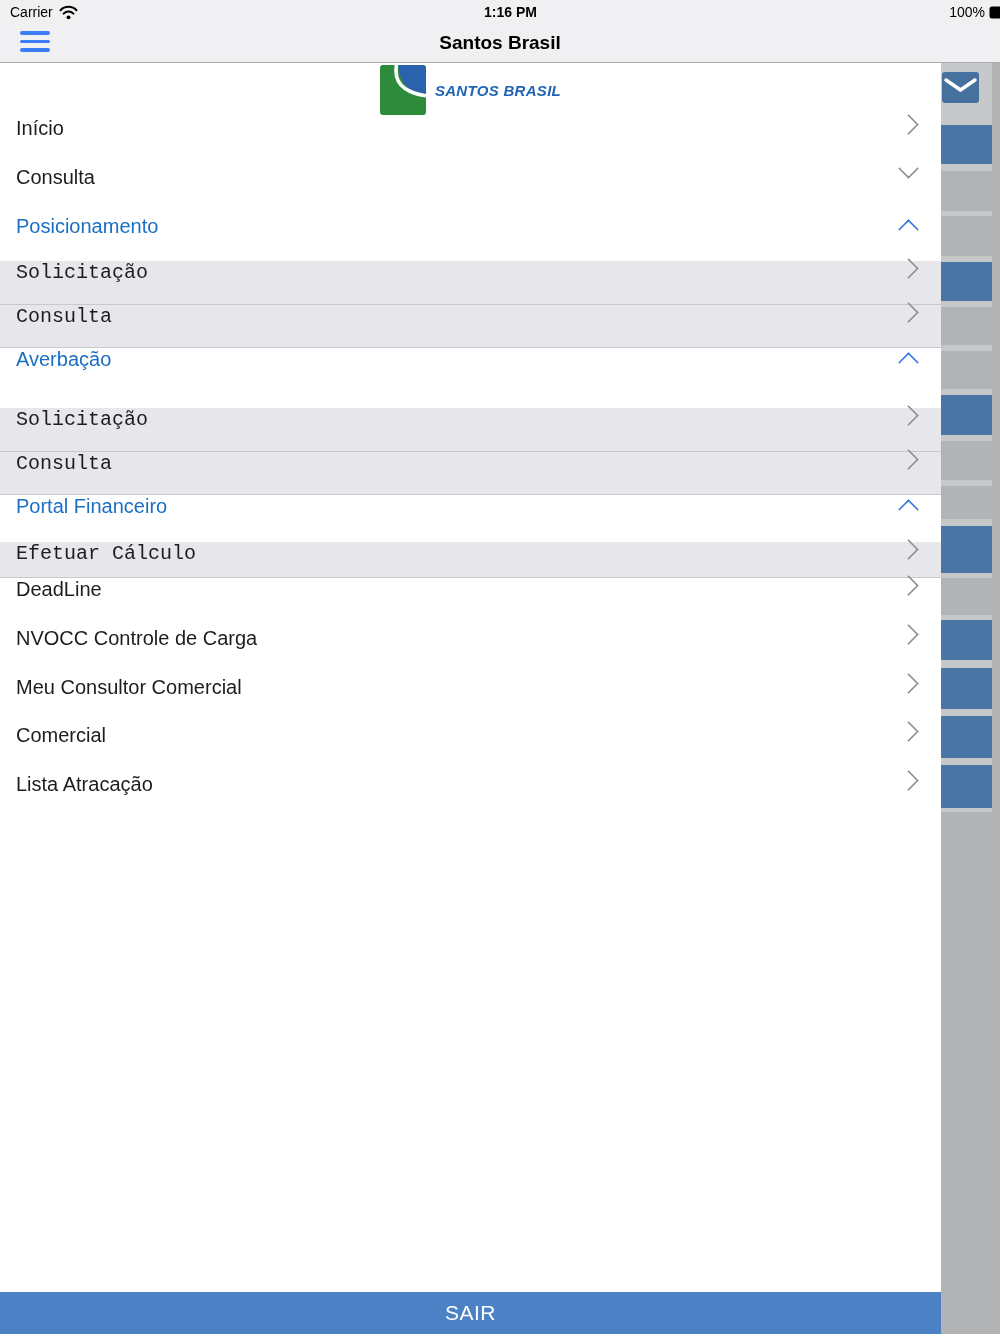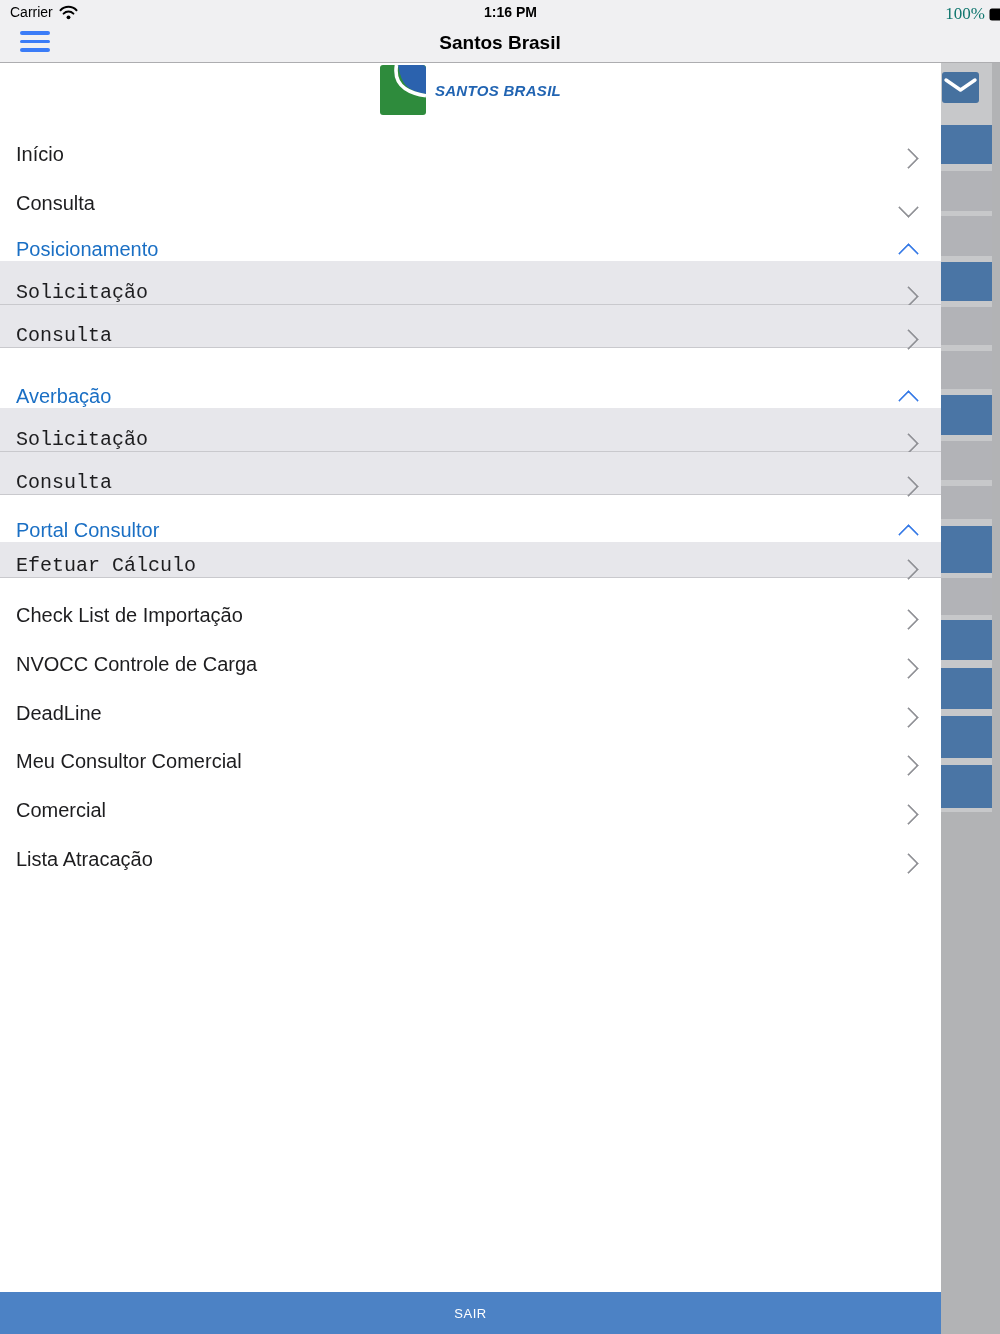"100%" .sb-batt-label { color: #0f766e -> #000000; font-family: Liberation Serif, serif -> none; font-size: 17px -> 14px }
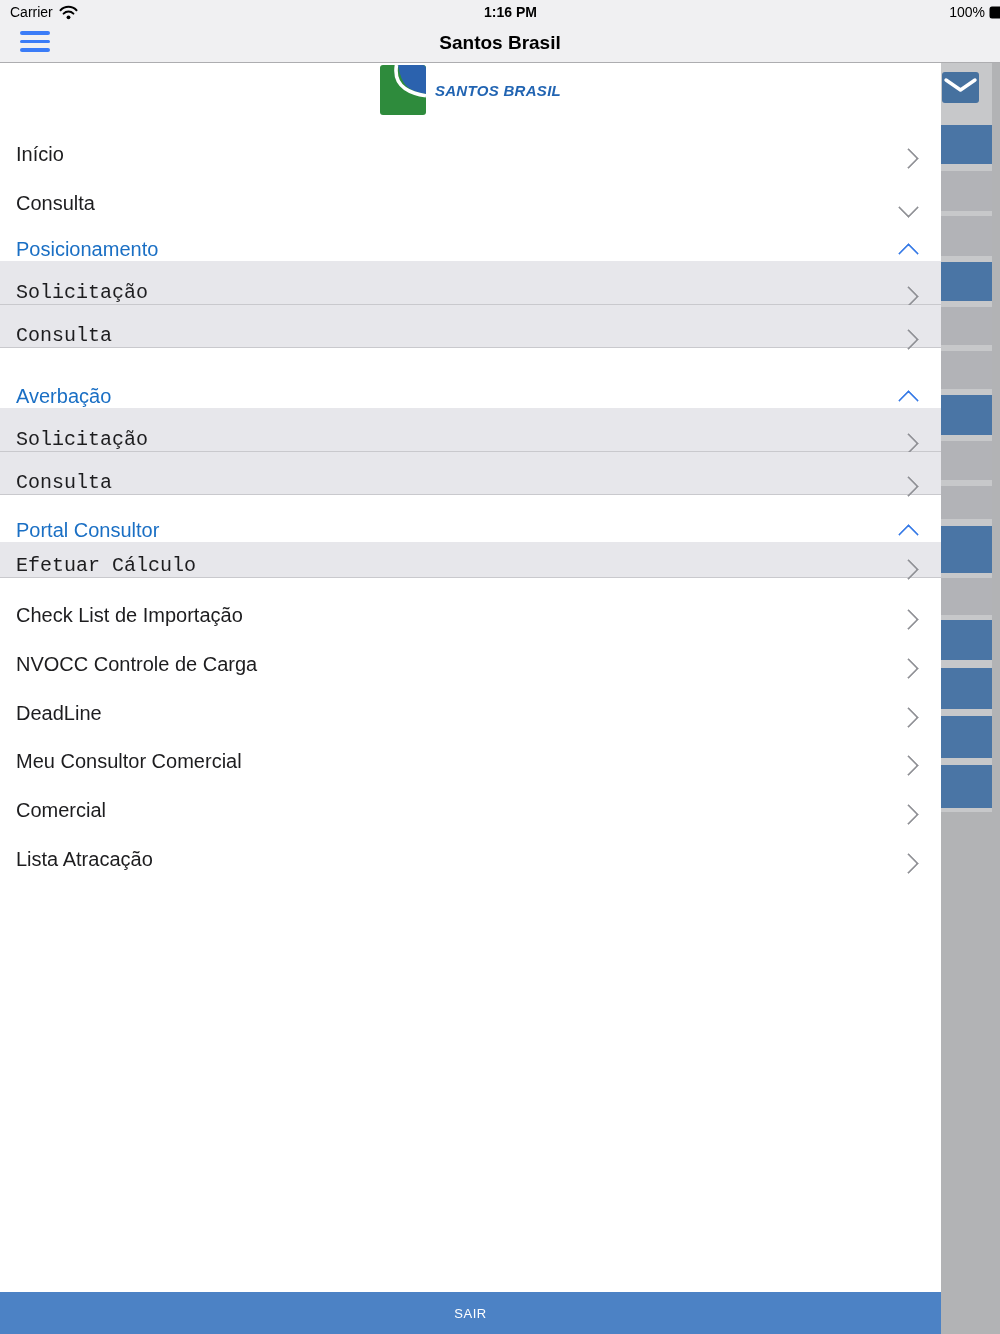"Início" .row { align-items: flex-end -> flex-start }
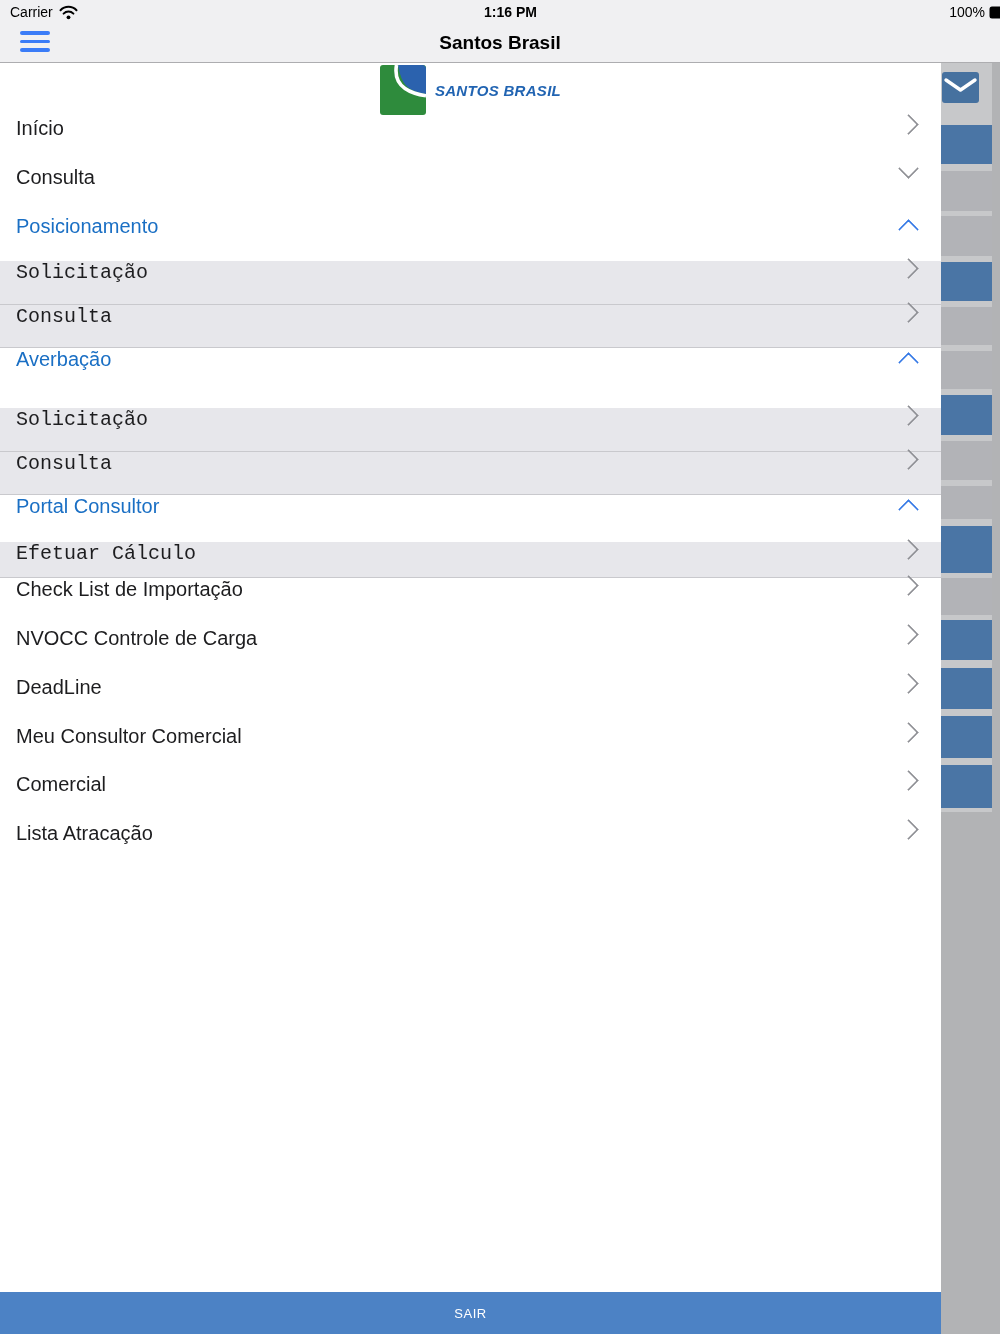"Portal Consultor" span.lbl { text: Consultor -> Financeiro }
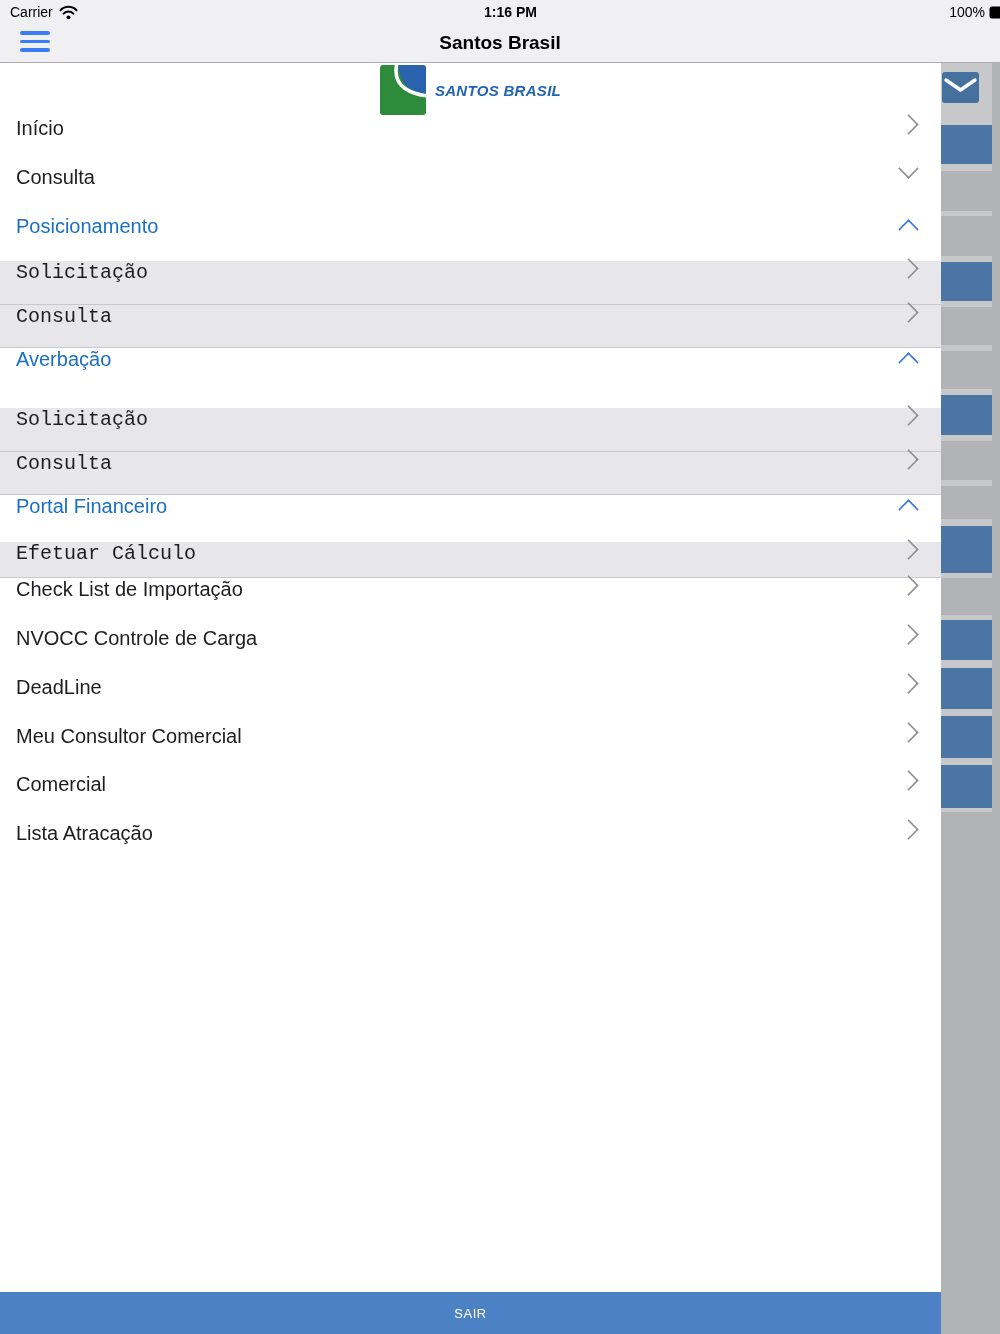"Check List de Importação" div.row { html: <div> <span>Check List de Importação</span> <span></span> </div> -> none }
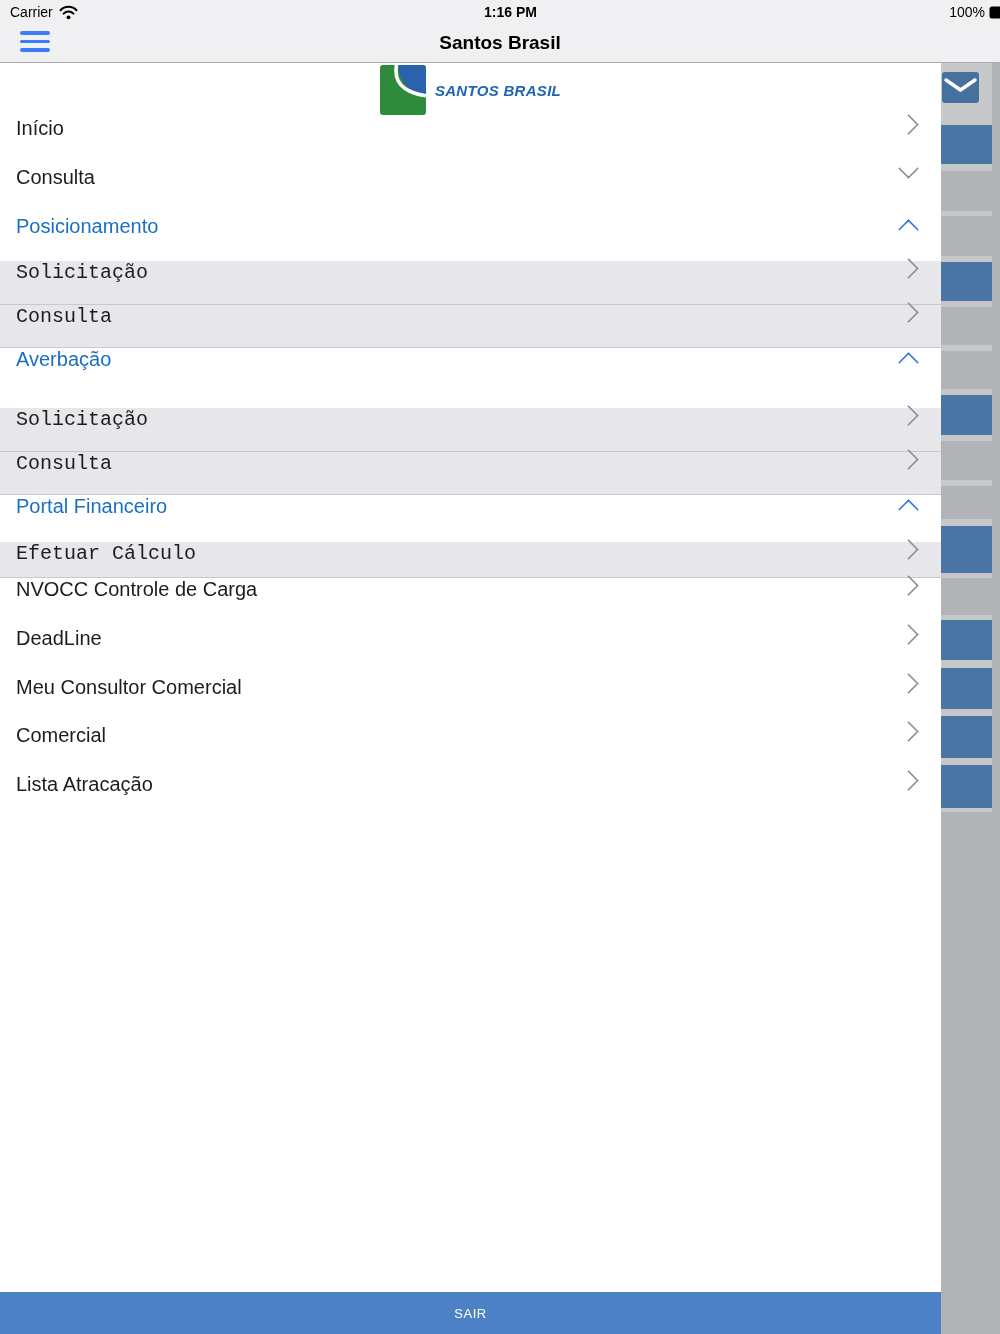"NVOCC Controle de Carga" div.row { order: before "DeadLine" -> after "DeadLine" }
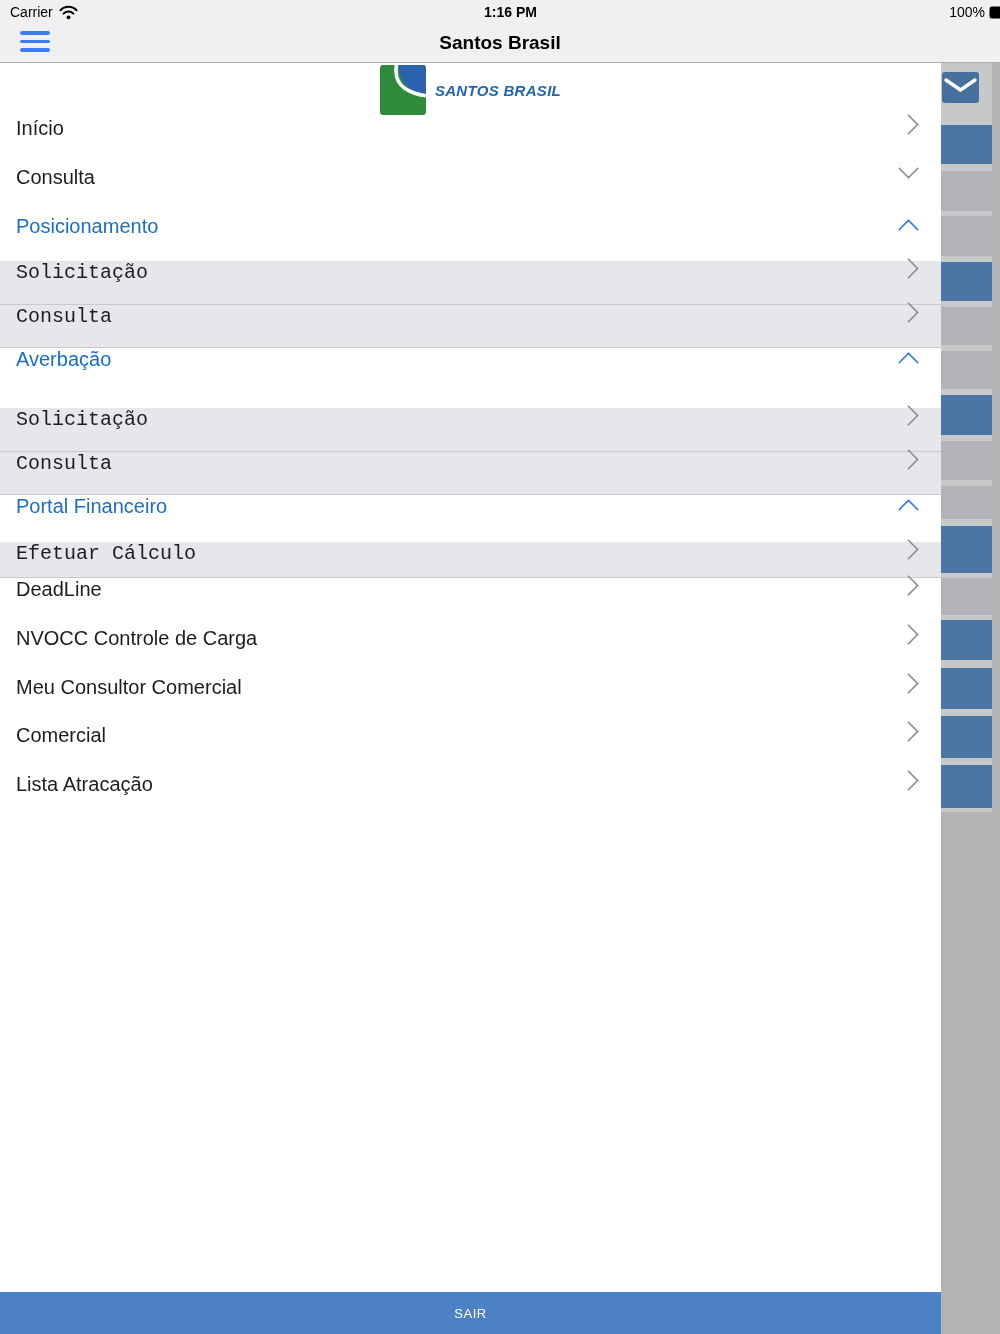"SAIR" .sair-btn span { font-size: 13px -> 21px }
